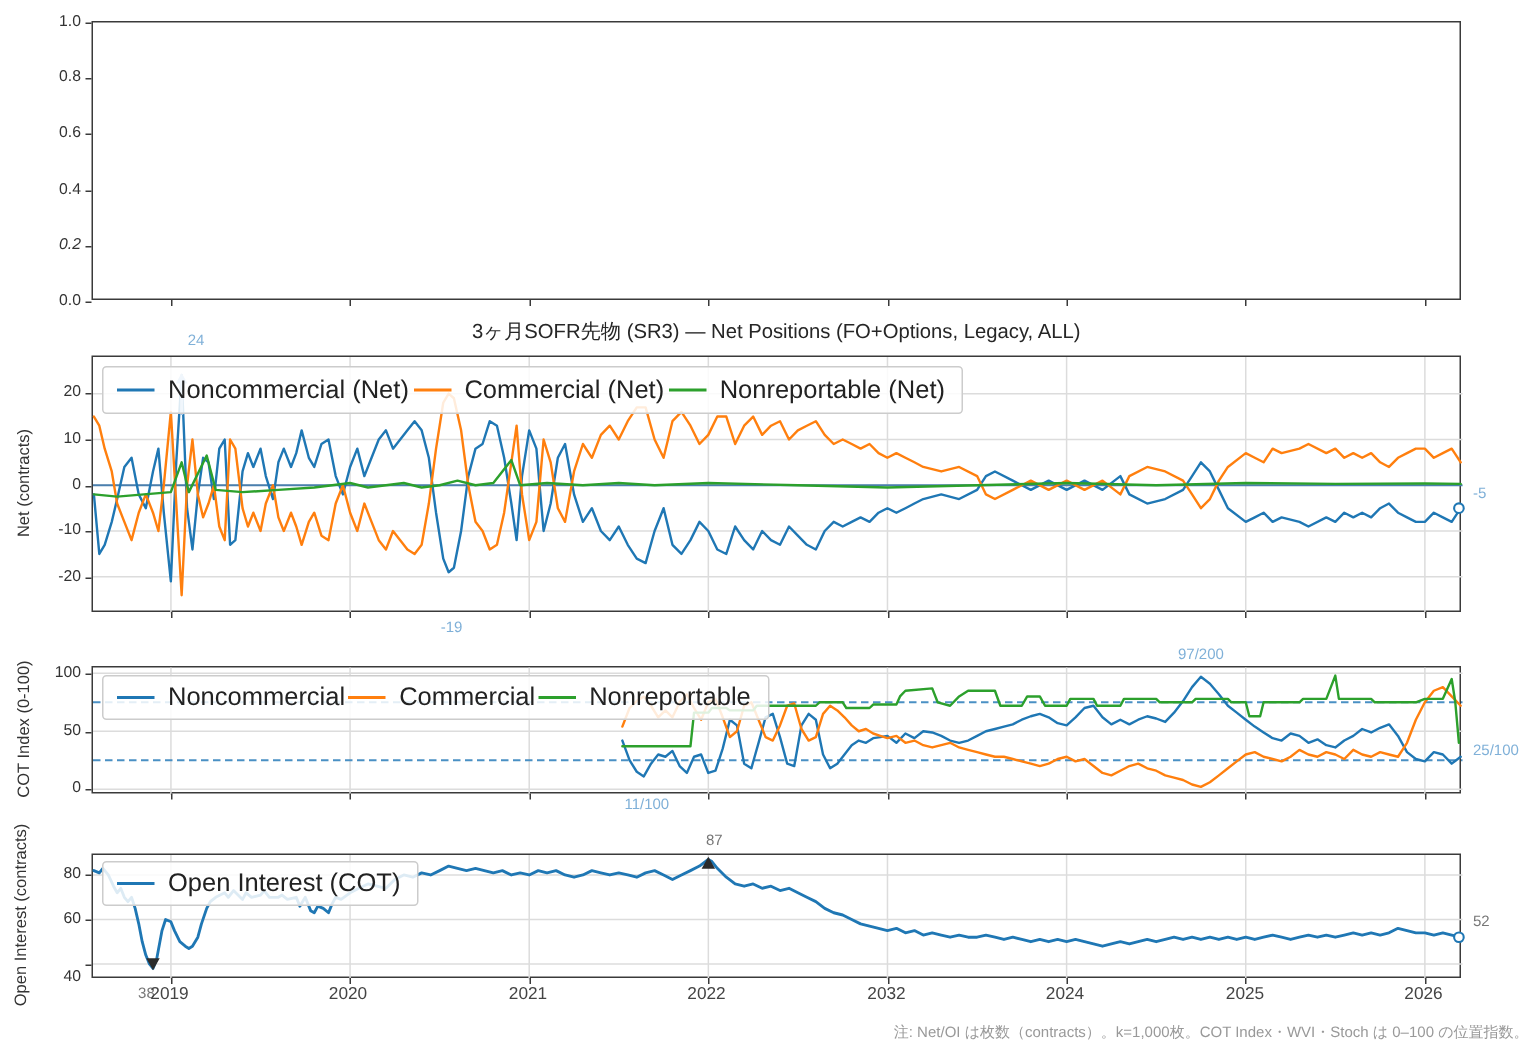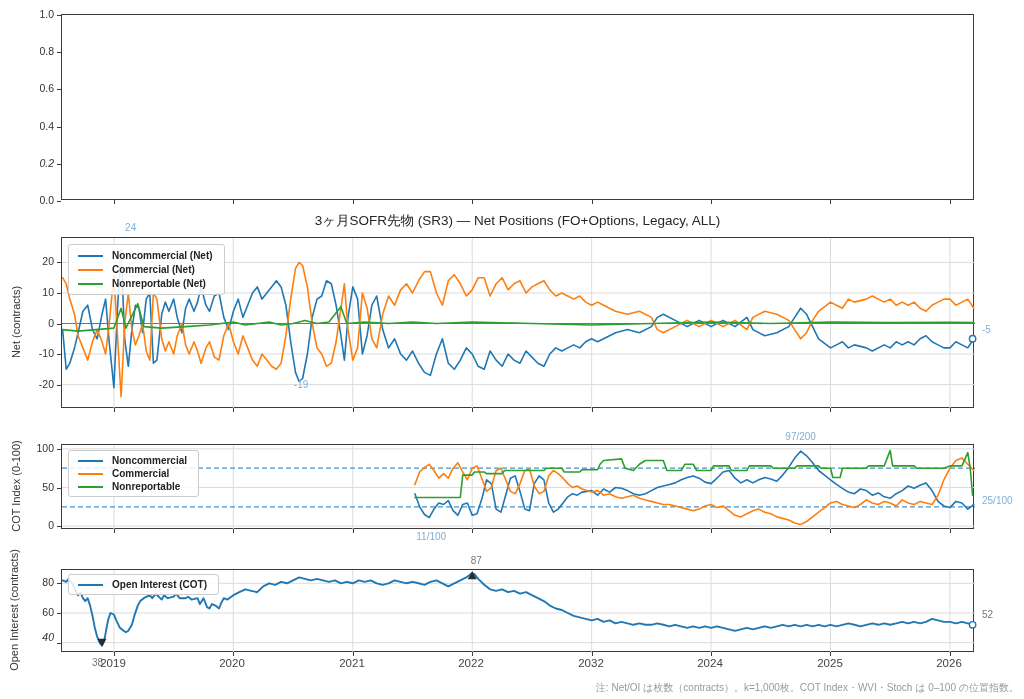"Noncommercial (Net)" .legend { flex-direction: column -> none; font-size: 10px -> 17px; font-weight: bold -> none }
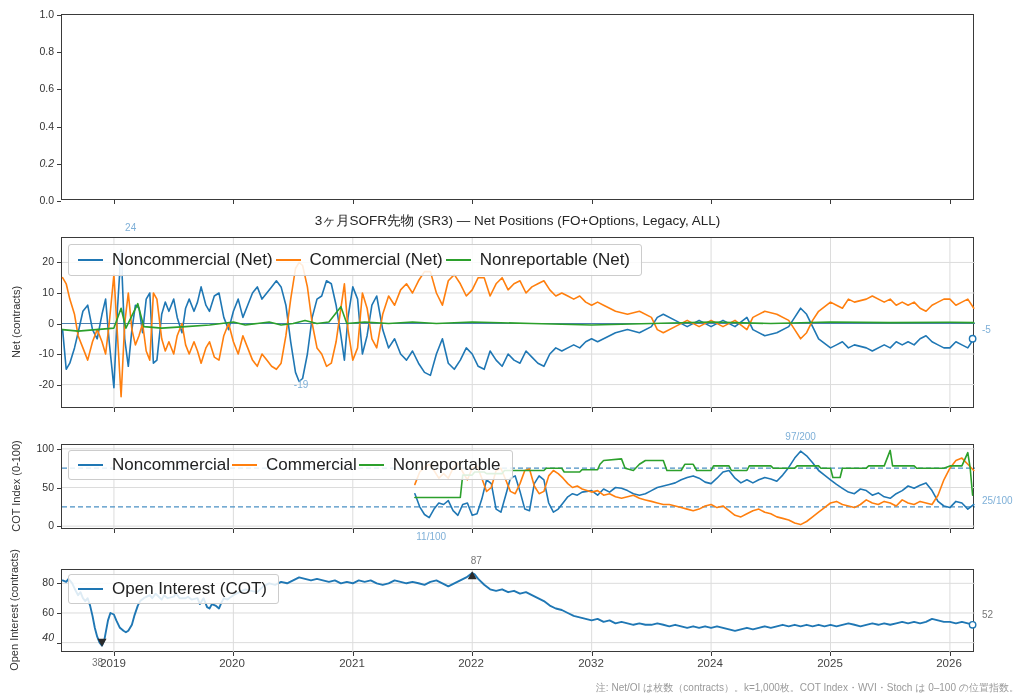"-19" span.ann { top: 141px -> 175px }
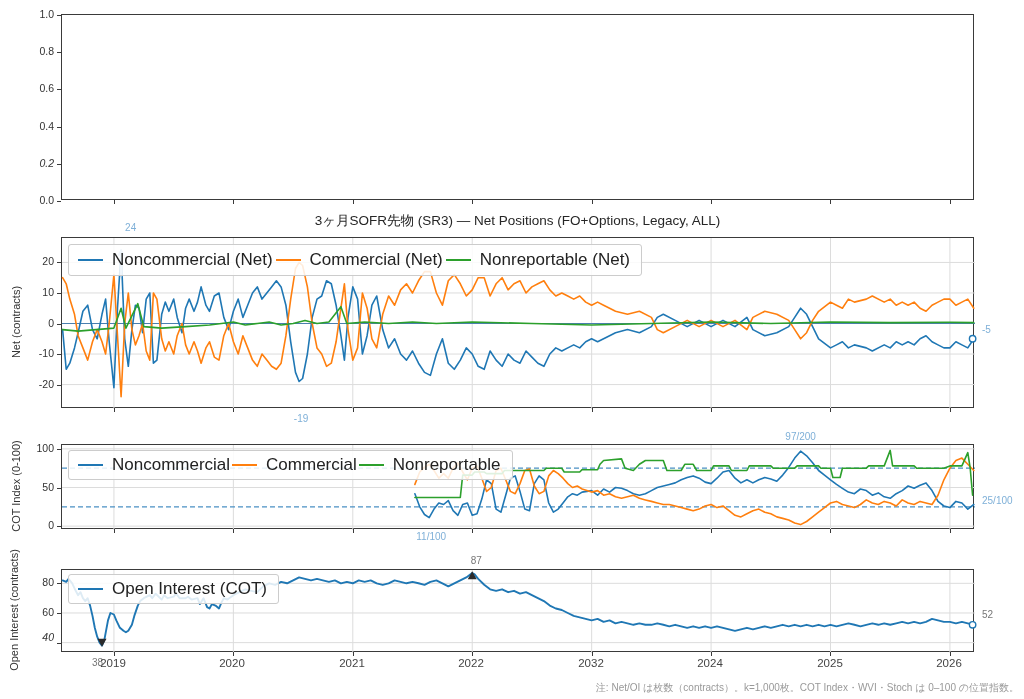"40" span.ytick { font-style: italic -> none; top: 61px -> 75px }
